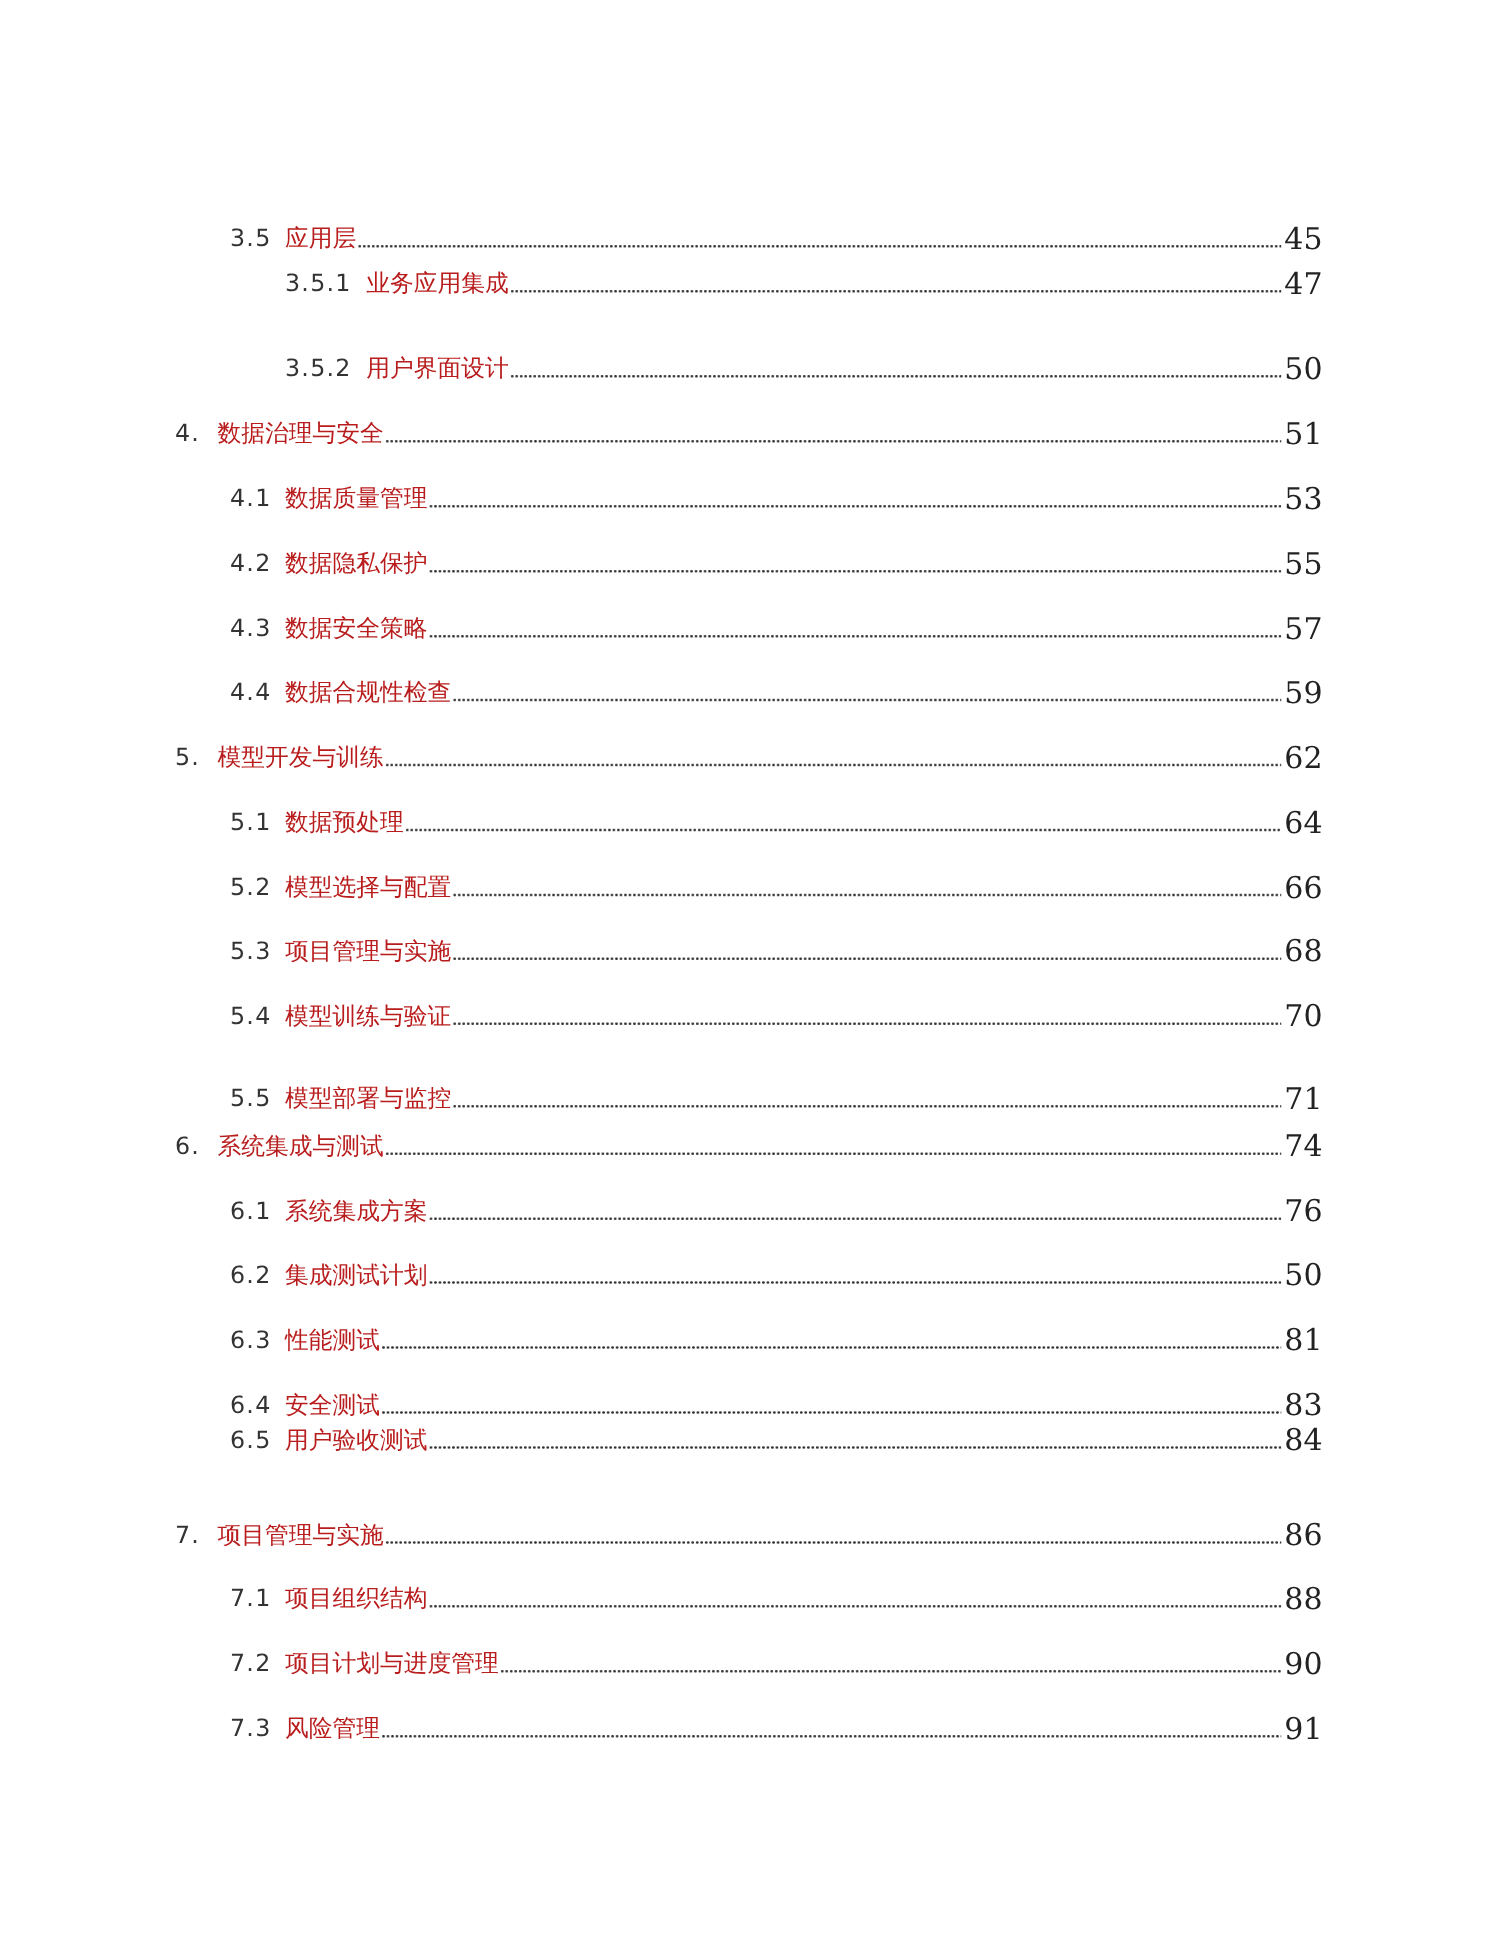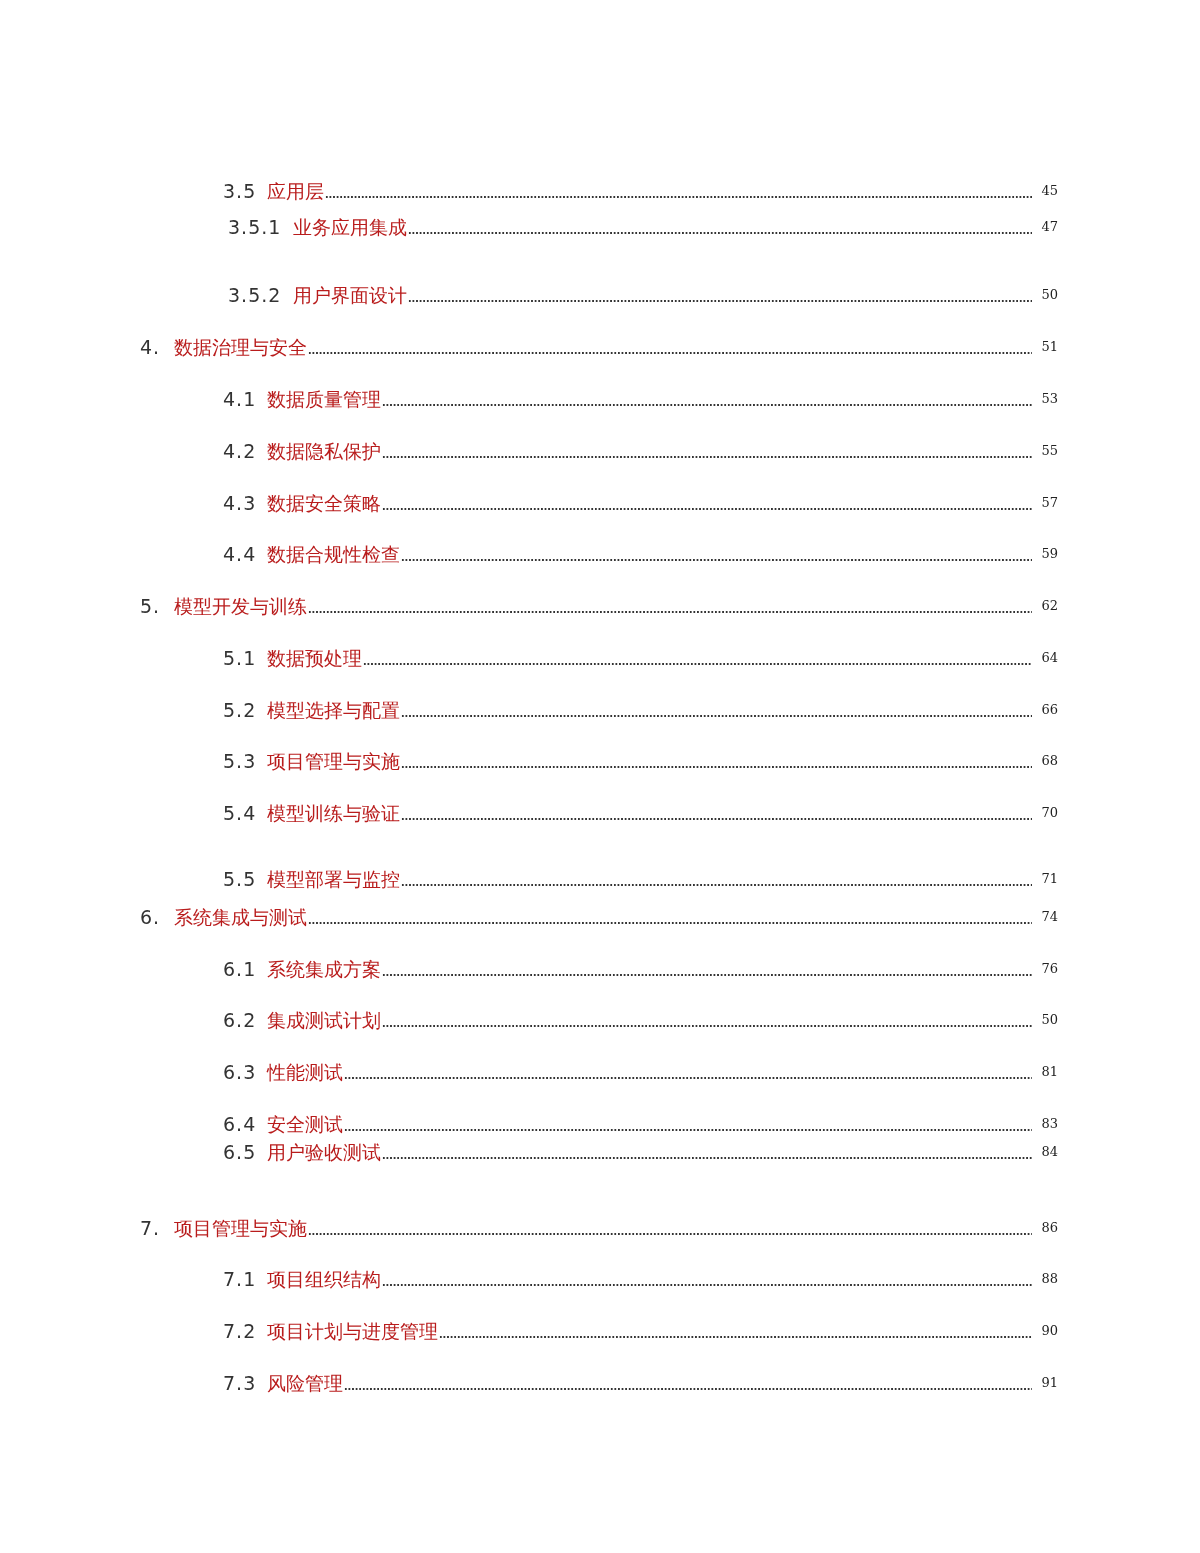"3.5" .toc-row.level-2 { margin-left: 39px -> none }
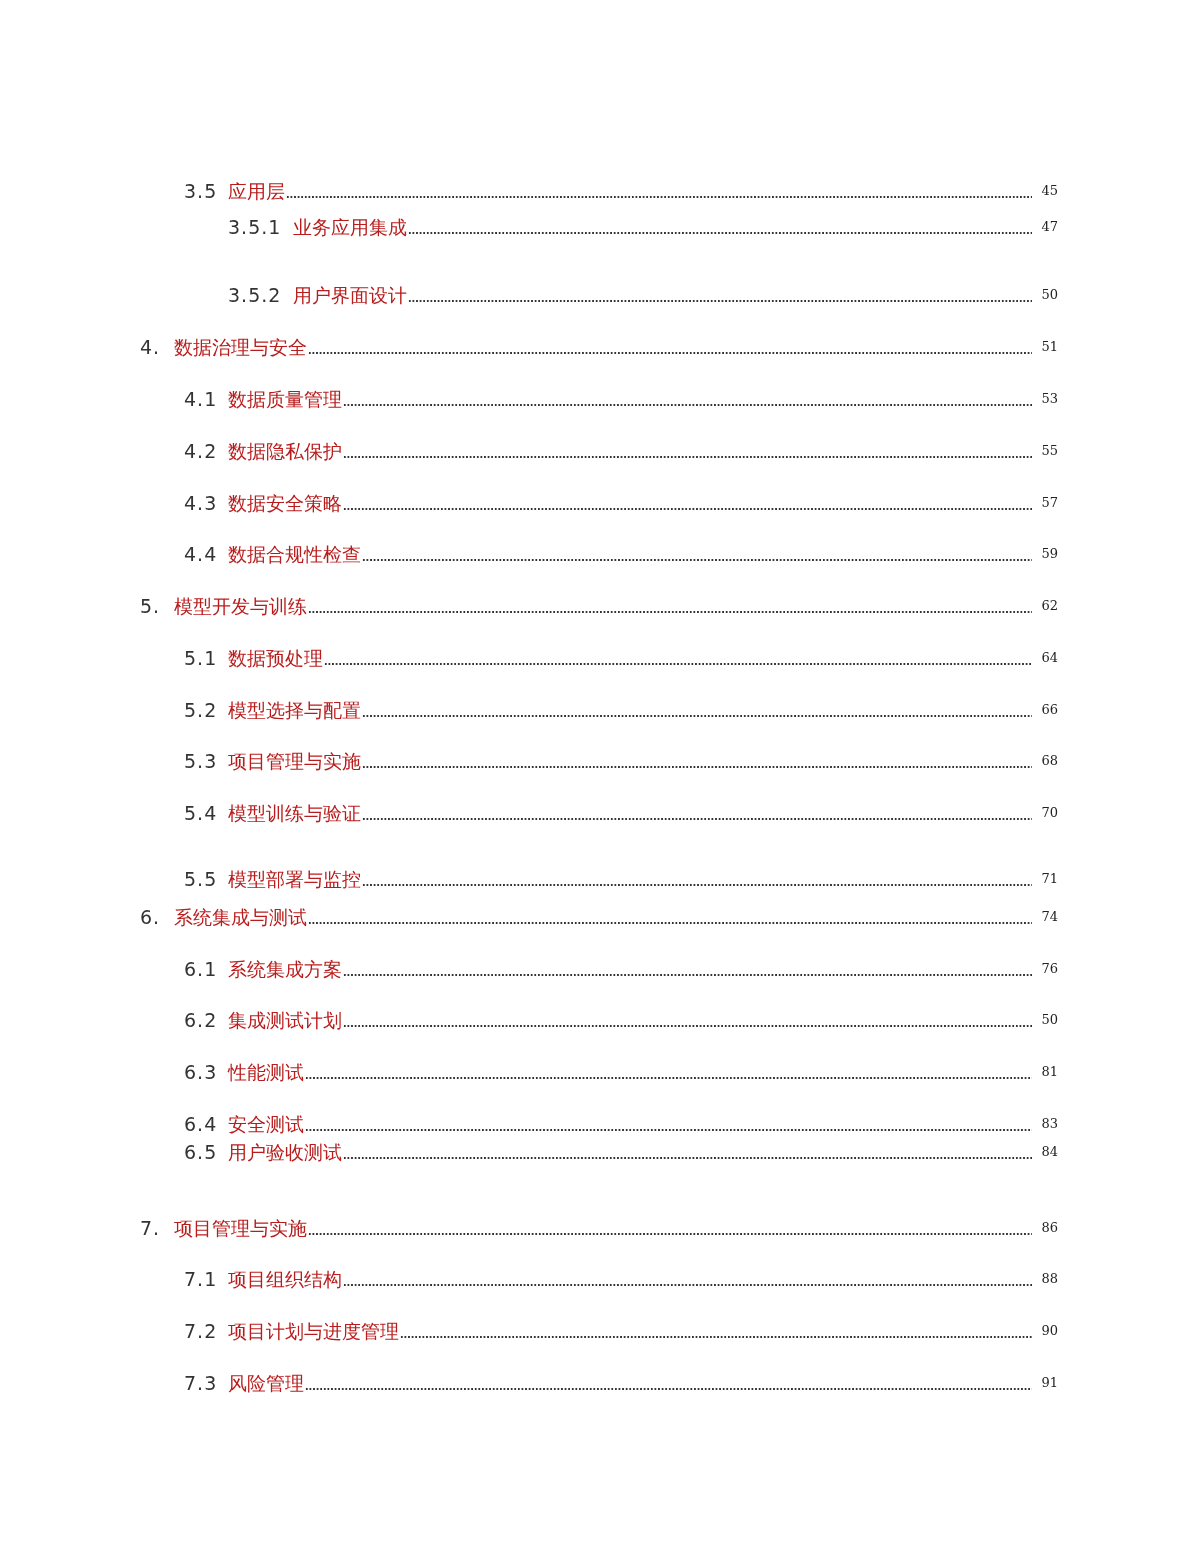"45" .toc-page { font-size: 13px -> 24px }
